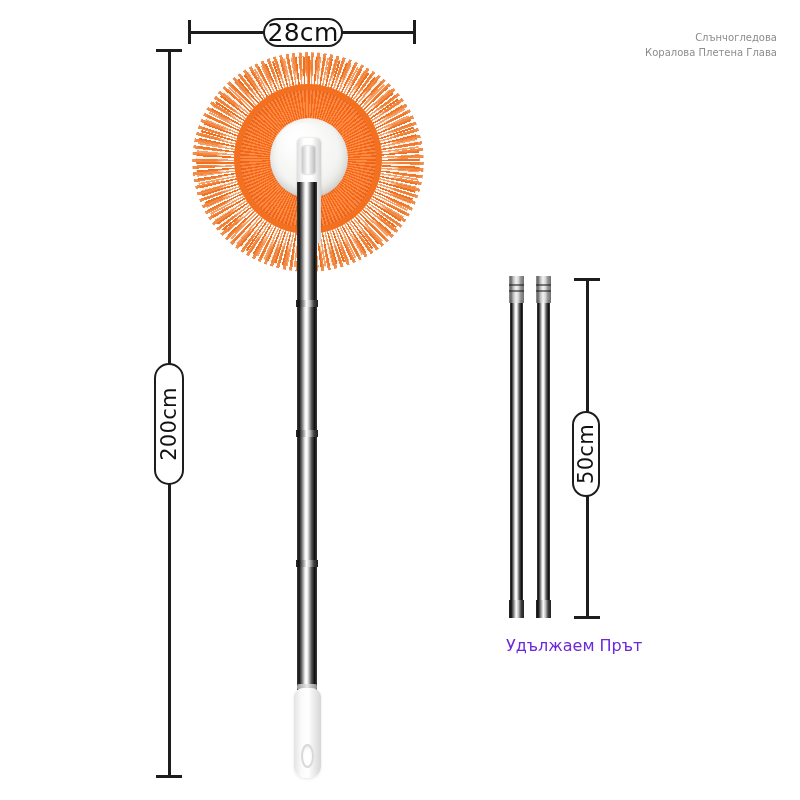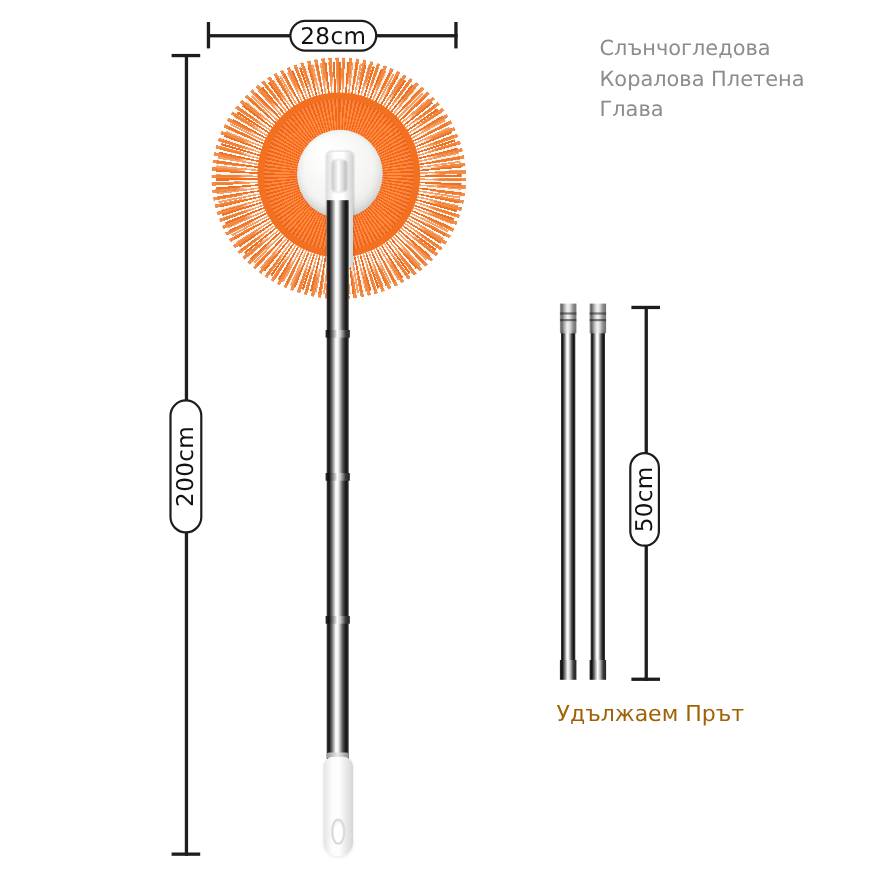"28cm" .pill.horizontal { font-size: 21px -> 25px }
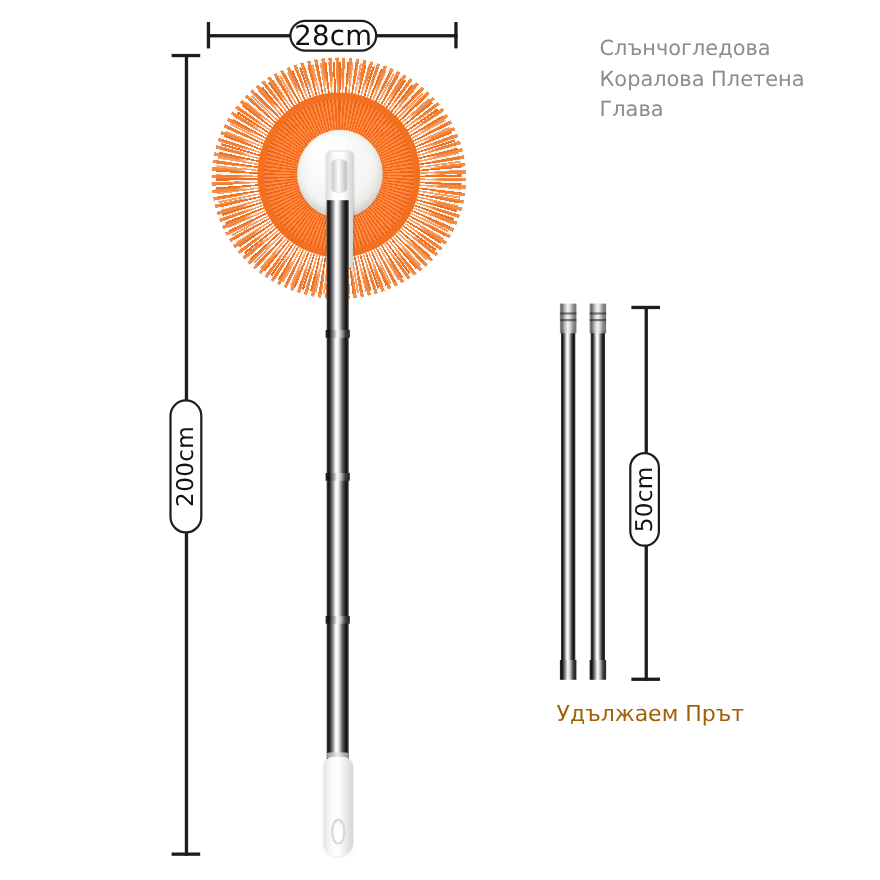"Слънчогледова" .caption { font-size: 19px -> 10px; text-align: left -> right }
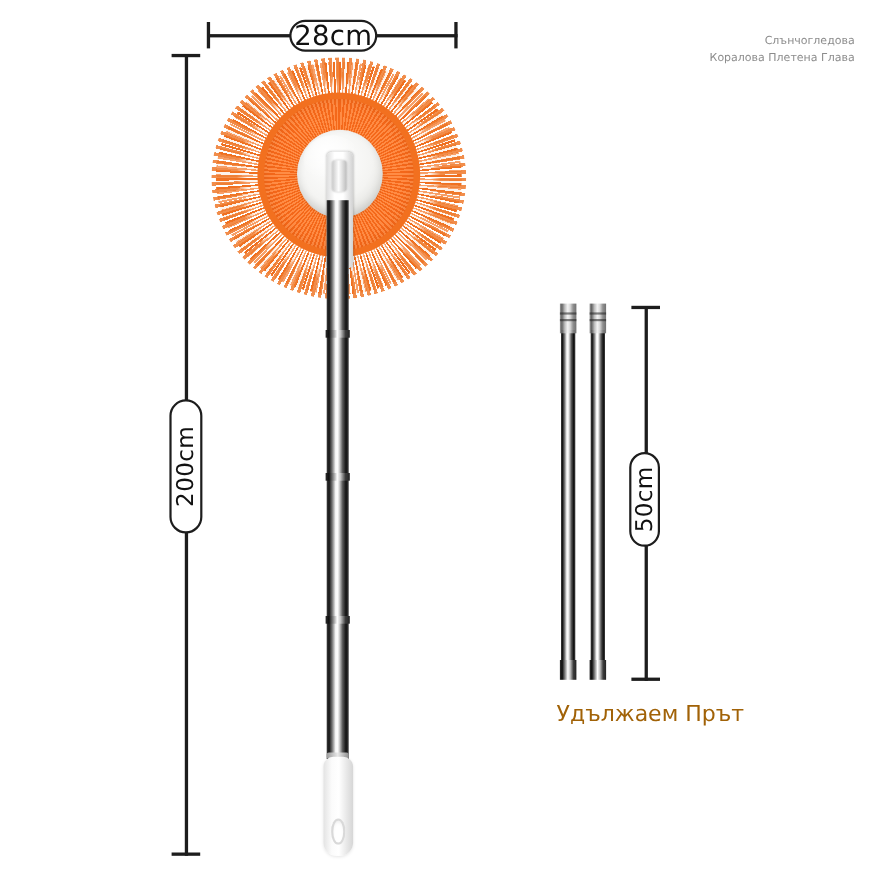"Удължаем Прът" .caption-mid { color: #a16207 -> #6d28d9; font-size: 20px -> 16px }
